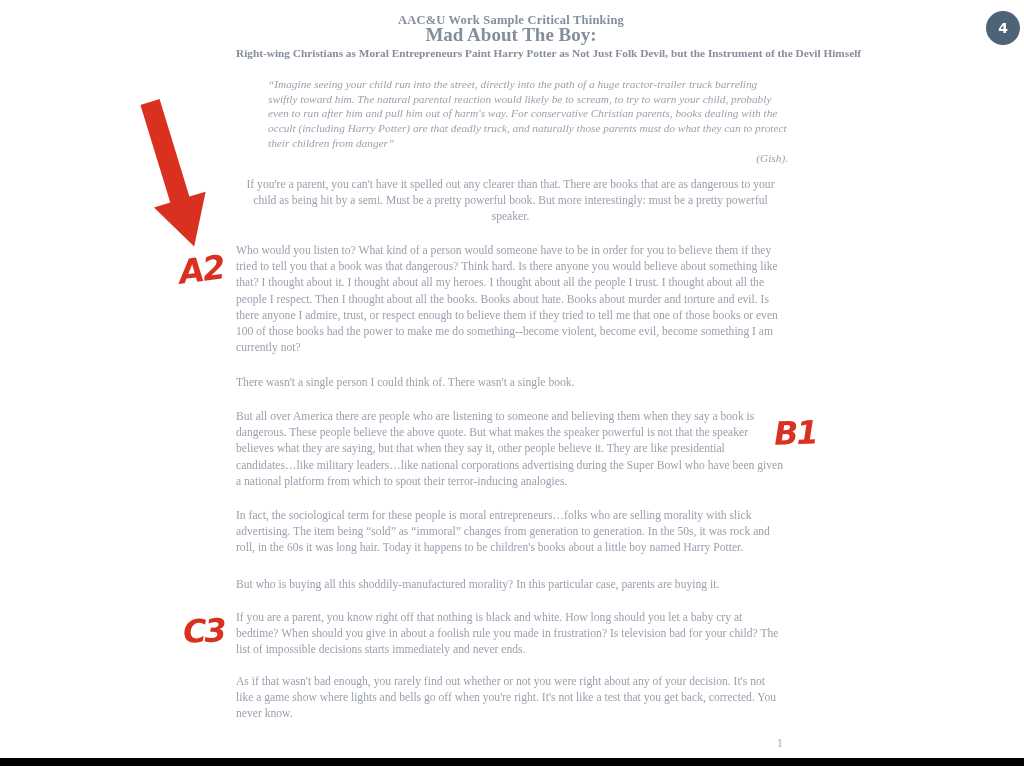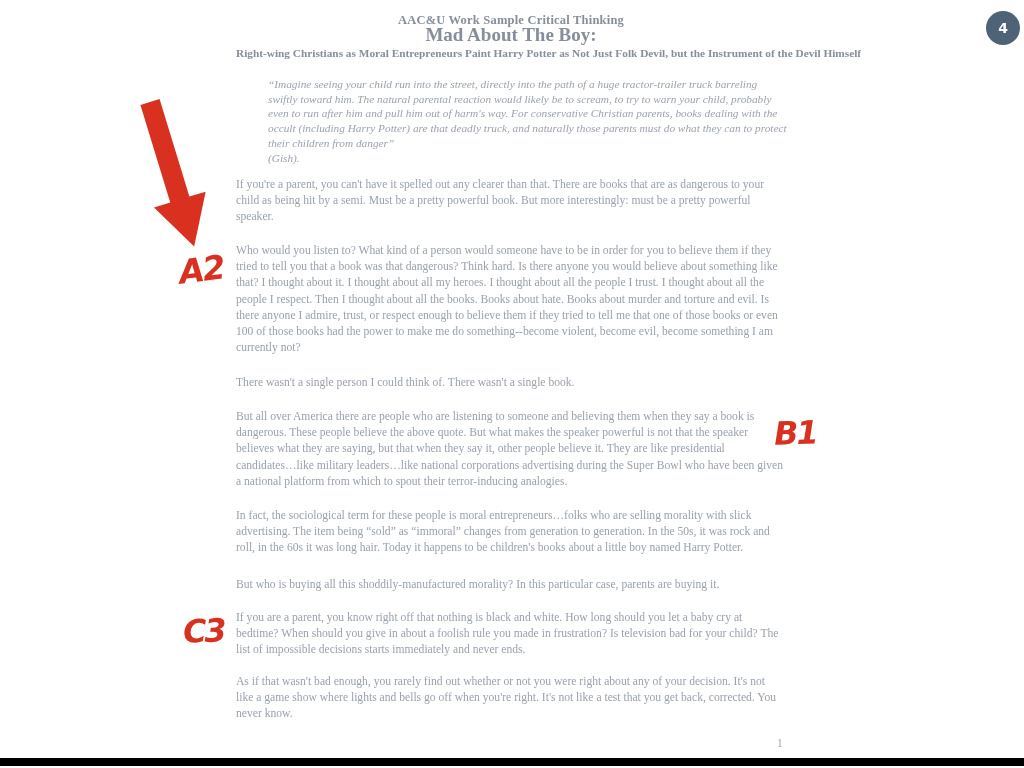"(Gish)." .quote .citation { text-align: none -> right }
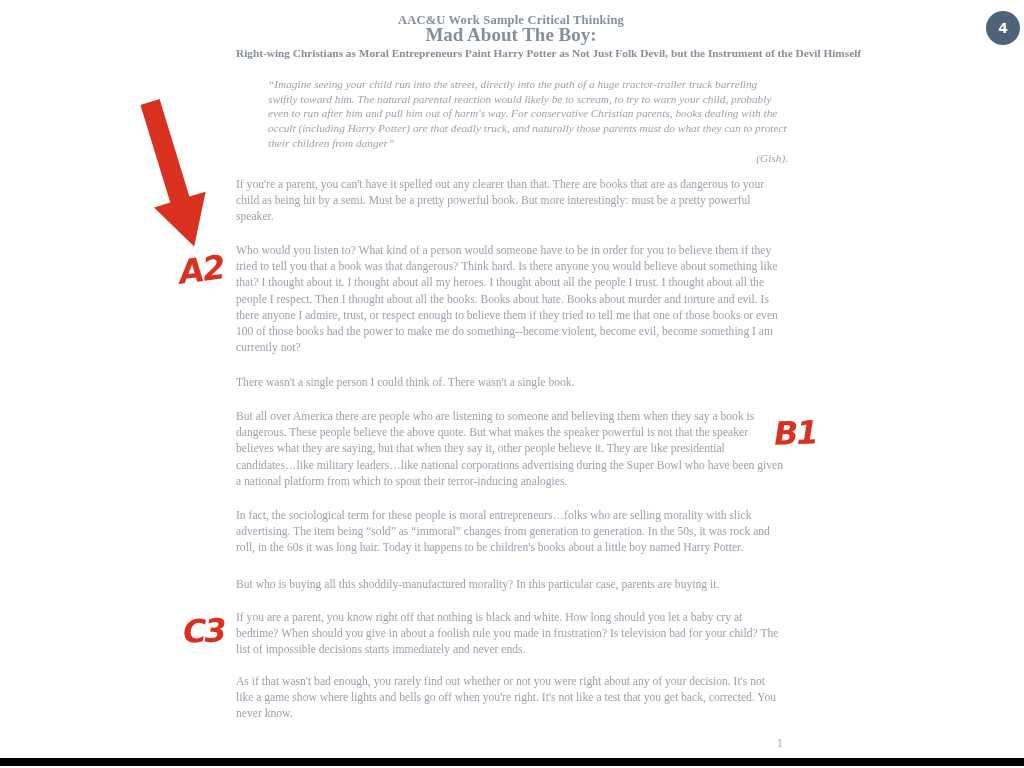"If you're a parent, you" .p1 { text-align: none -> center }
